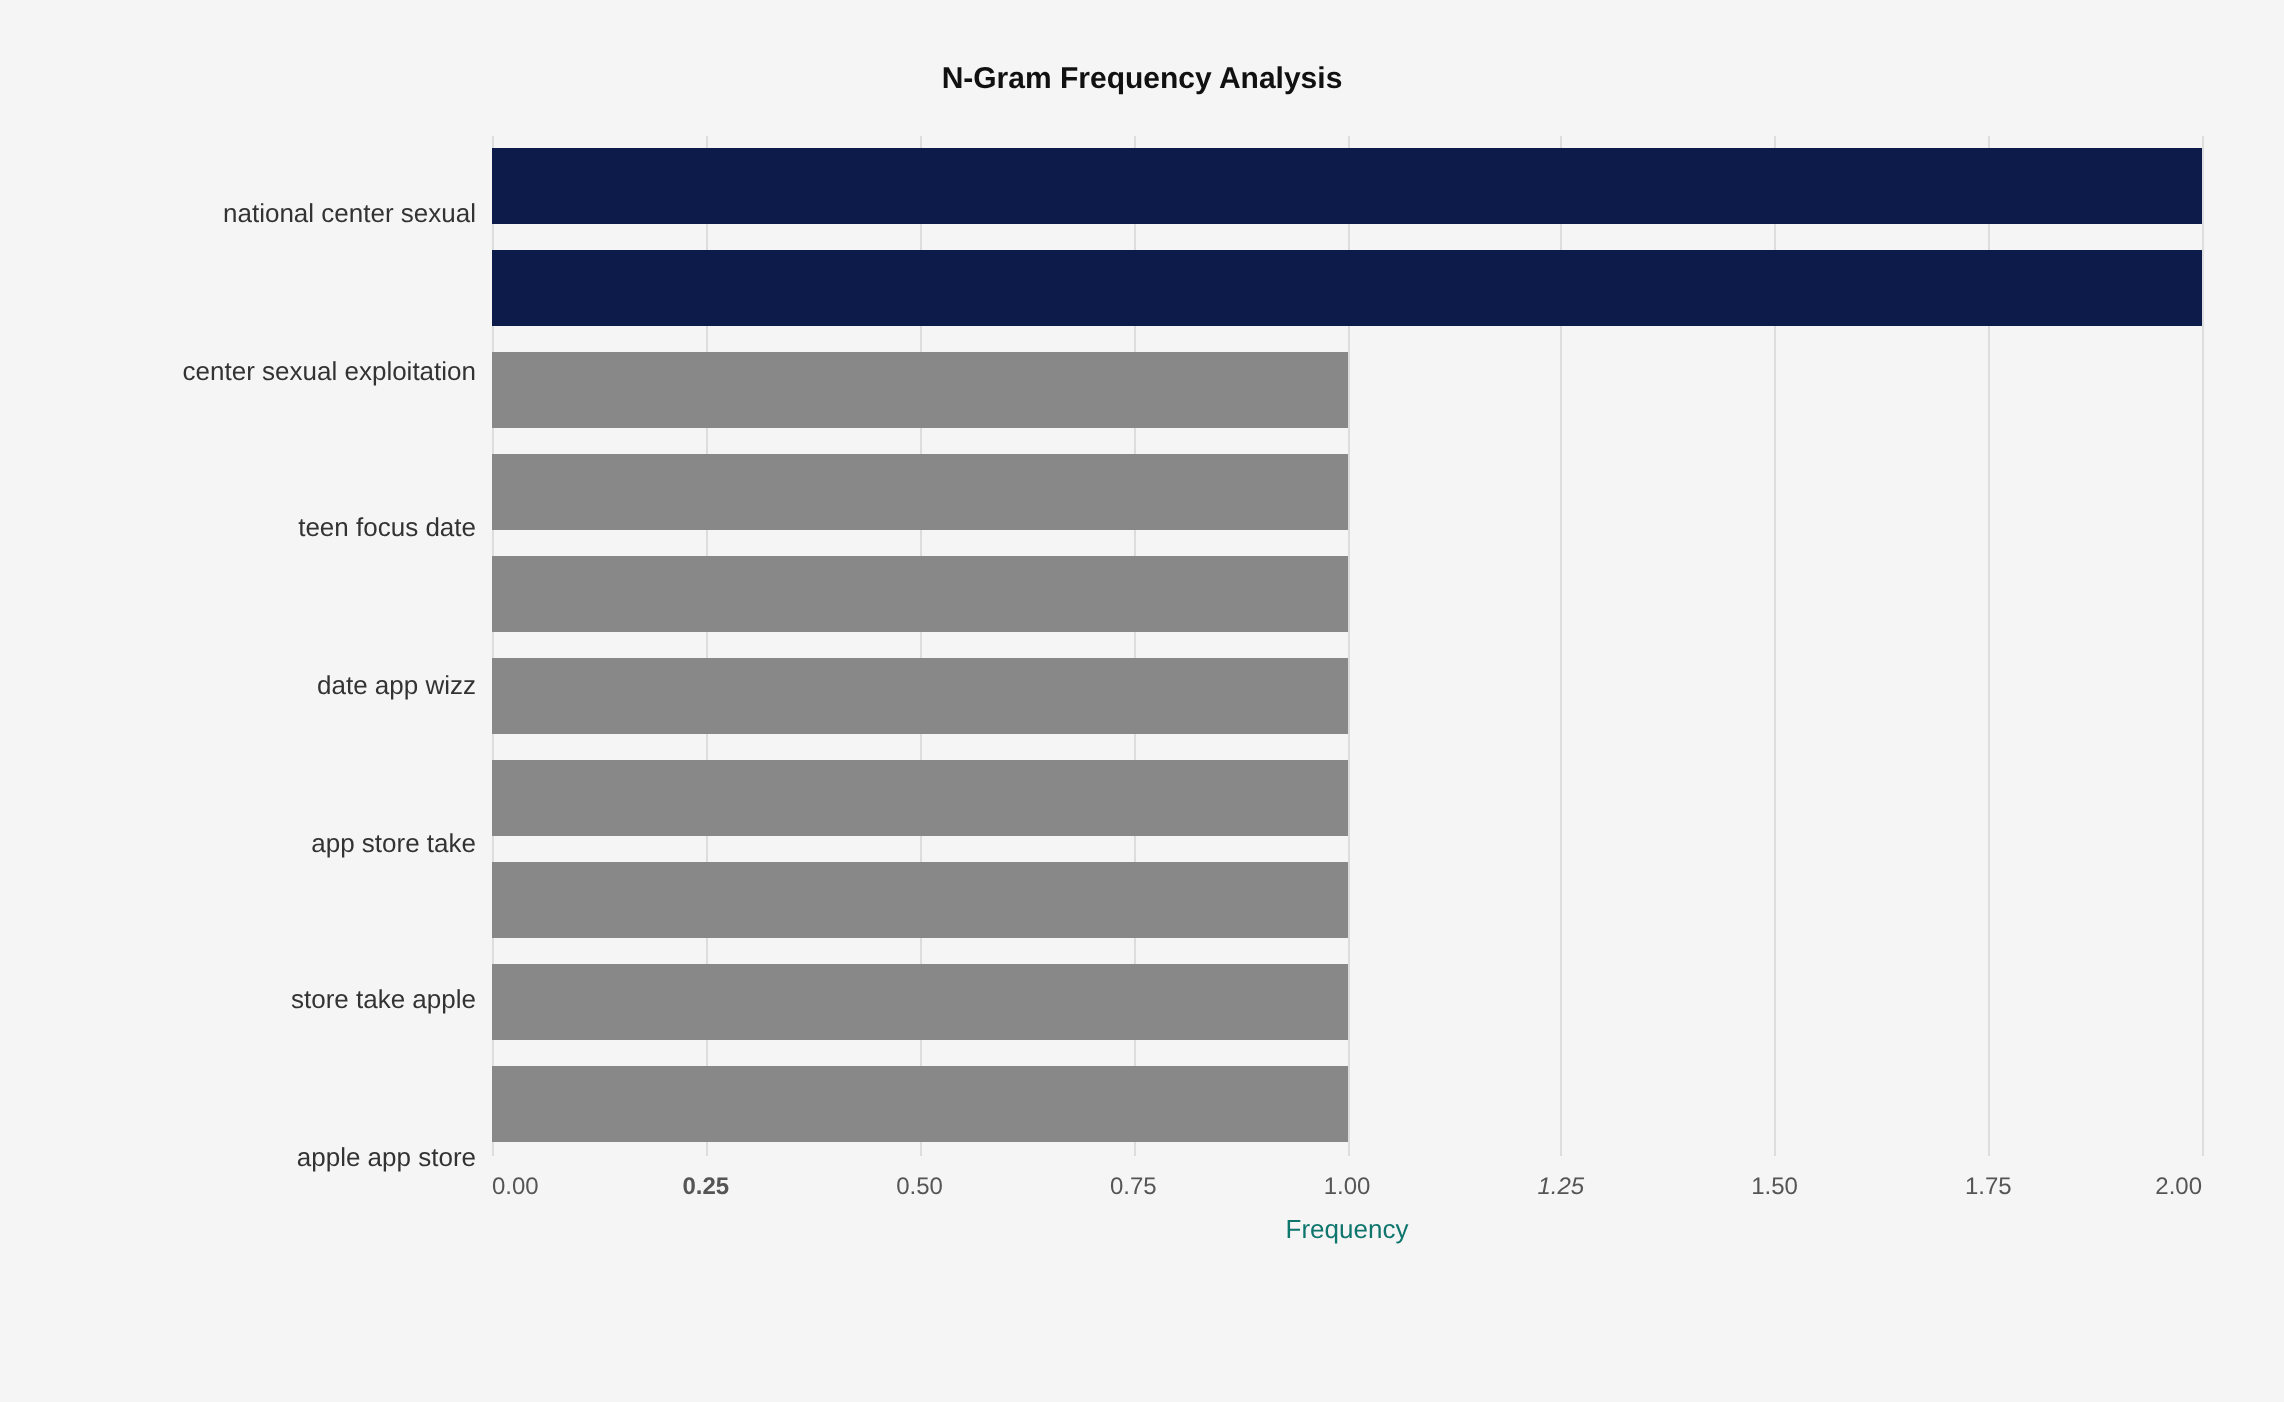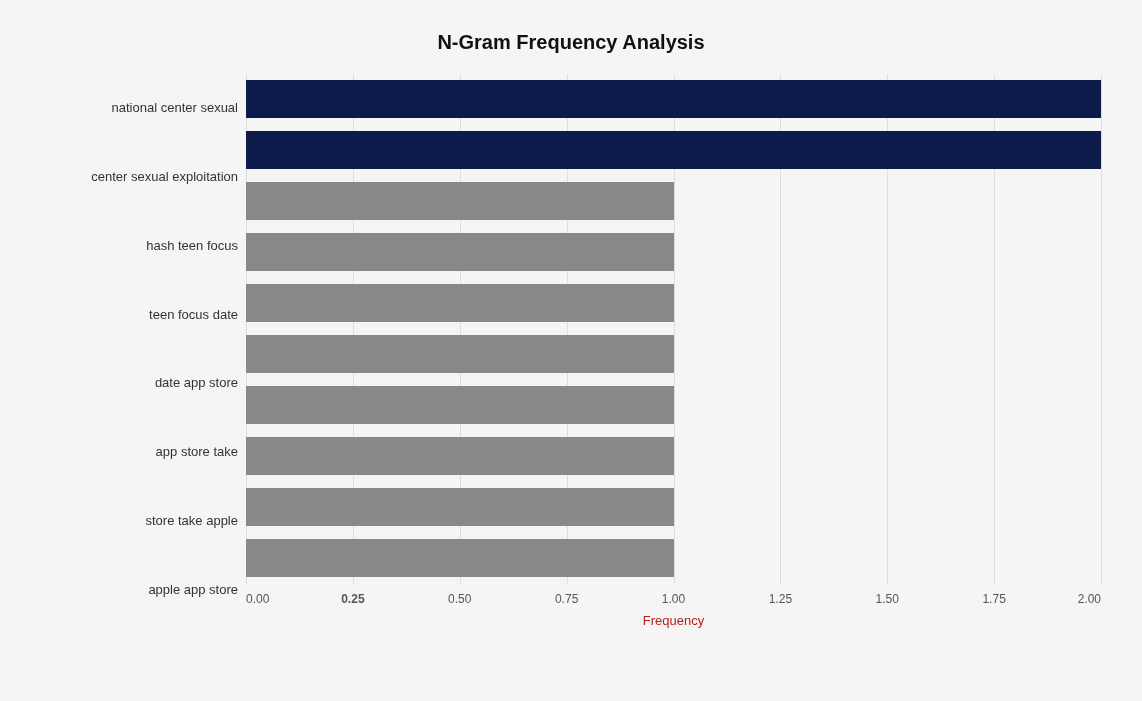"N-Gram Frequency Analysis" .chart-title { font-size: 20px -> 15px }
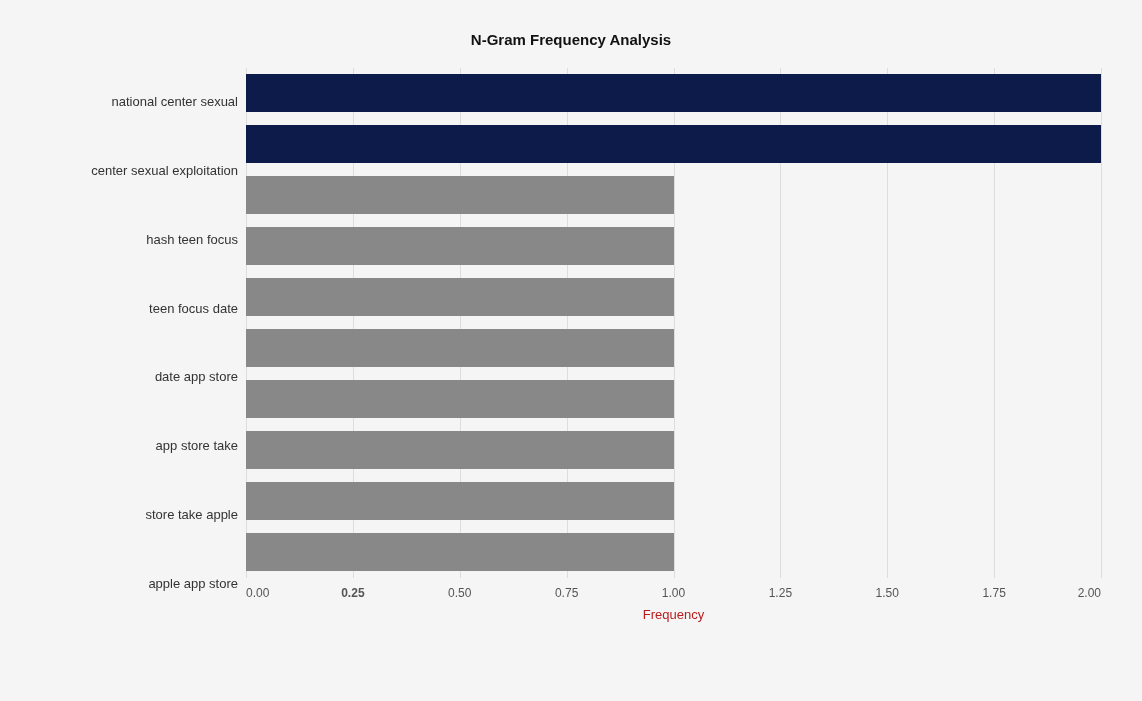"hash teen focus" div.y-label { html: <div>hash teen focus</div> -> none }
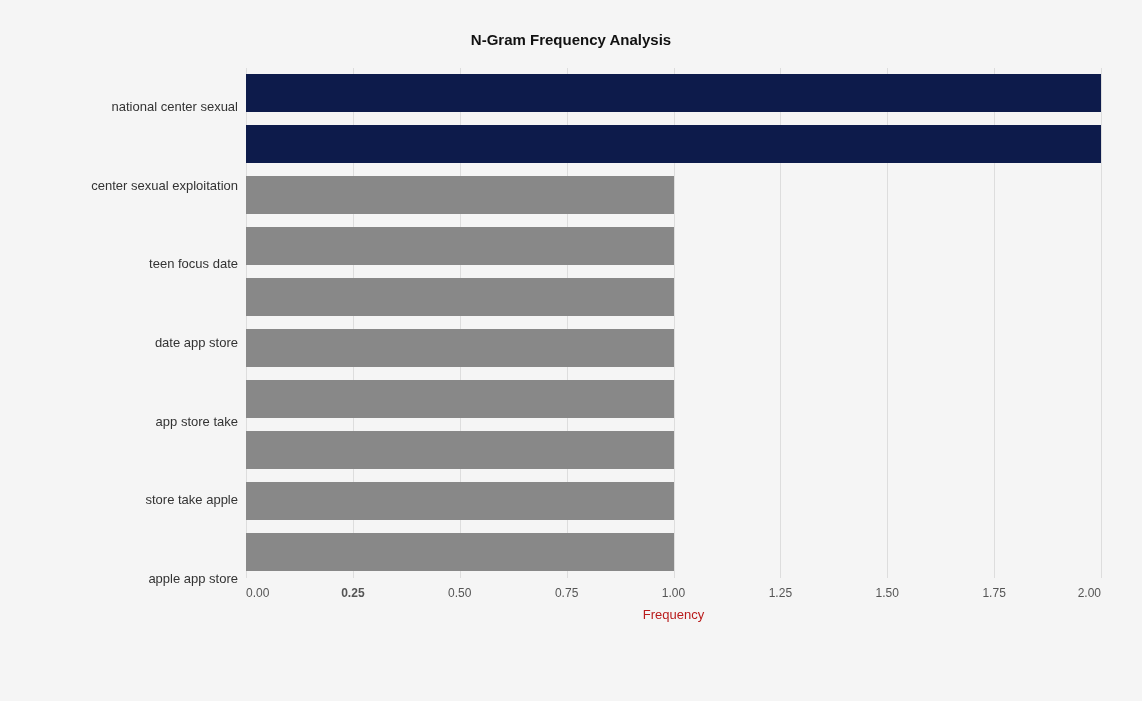"date app store" div.y-label { text: store -> wizz }
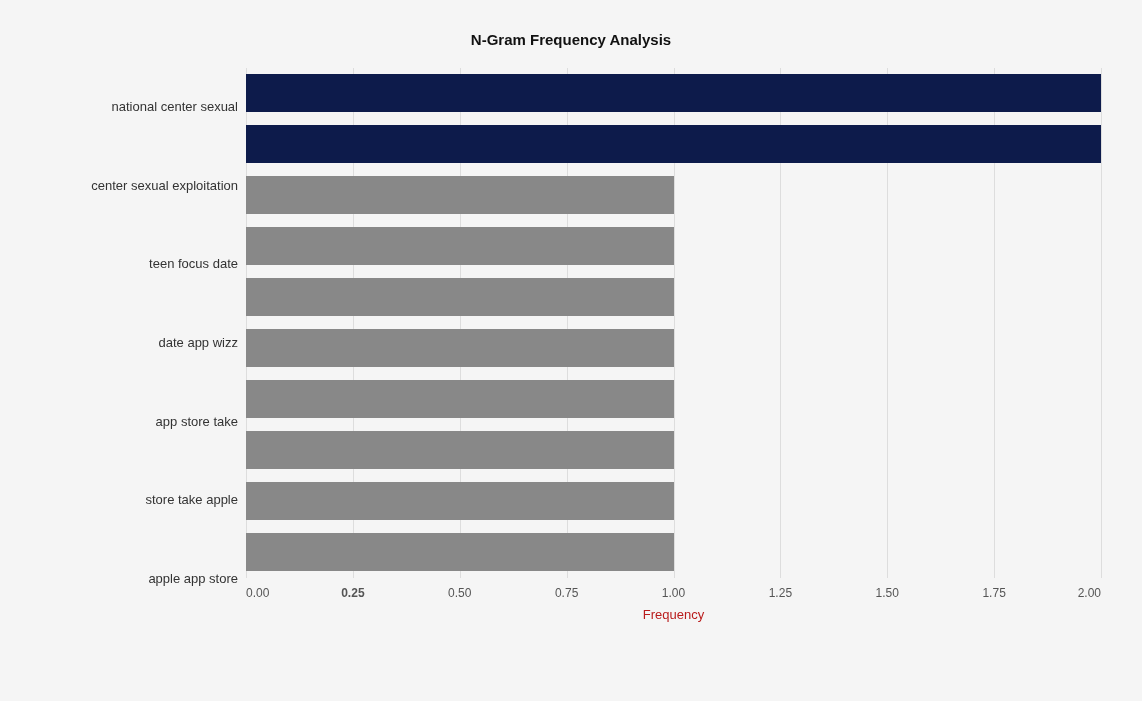"1.25" span.x-tick { font-style: none -> italic }
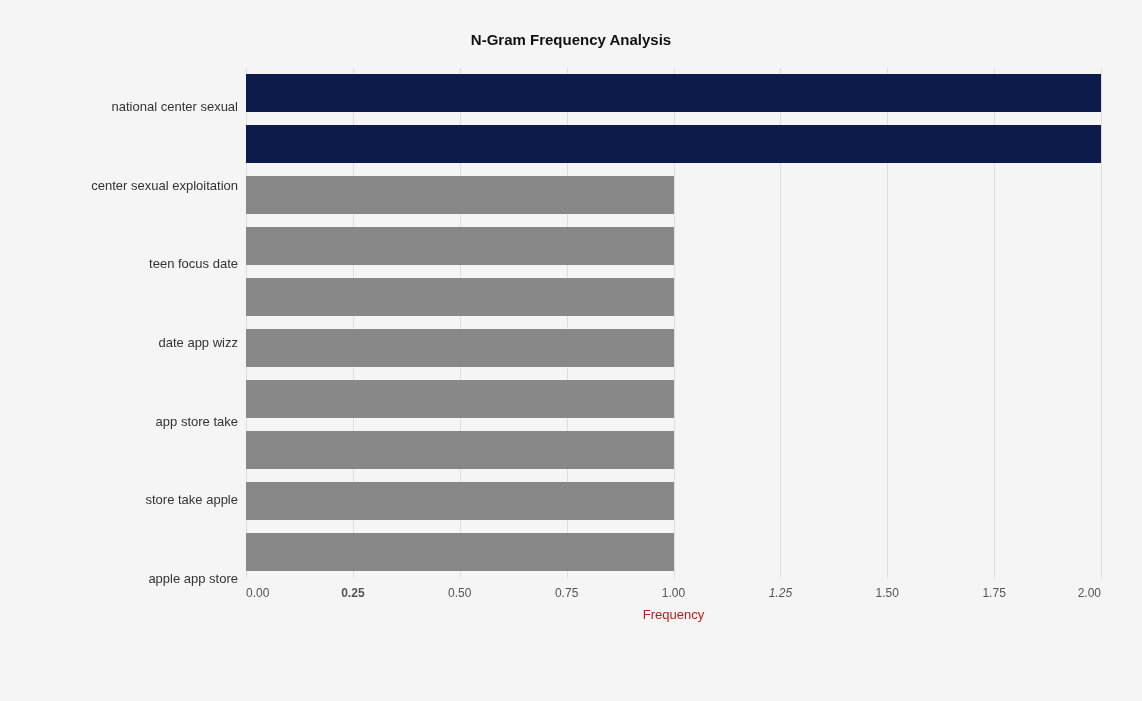"Frequency" .x-axis-label { color: #b91c1c -> #0f766e }
